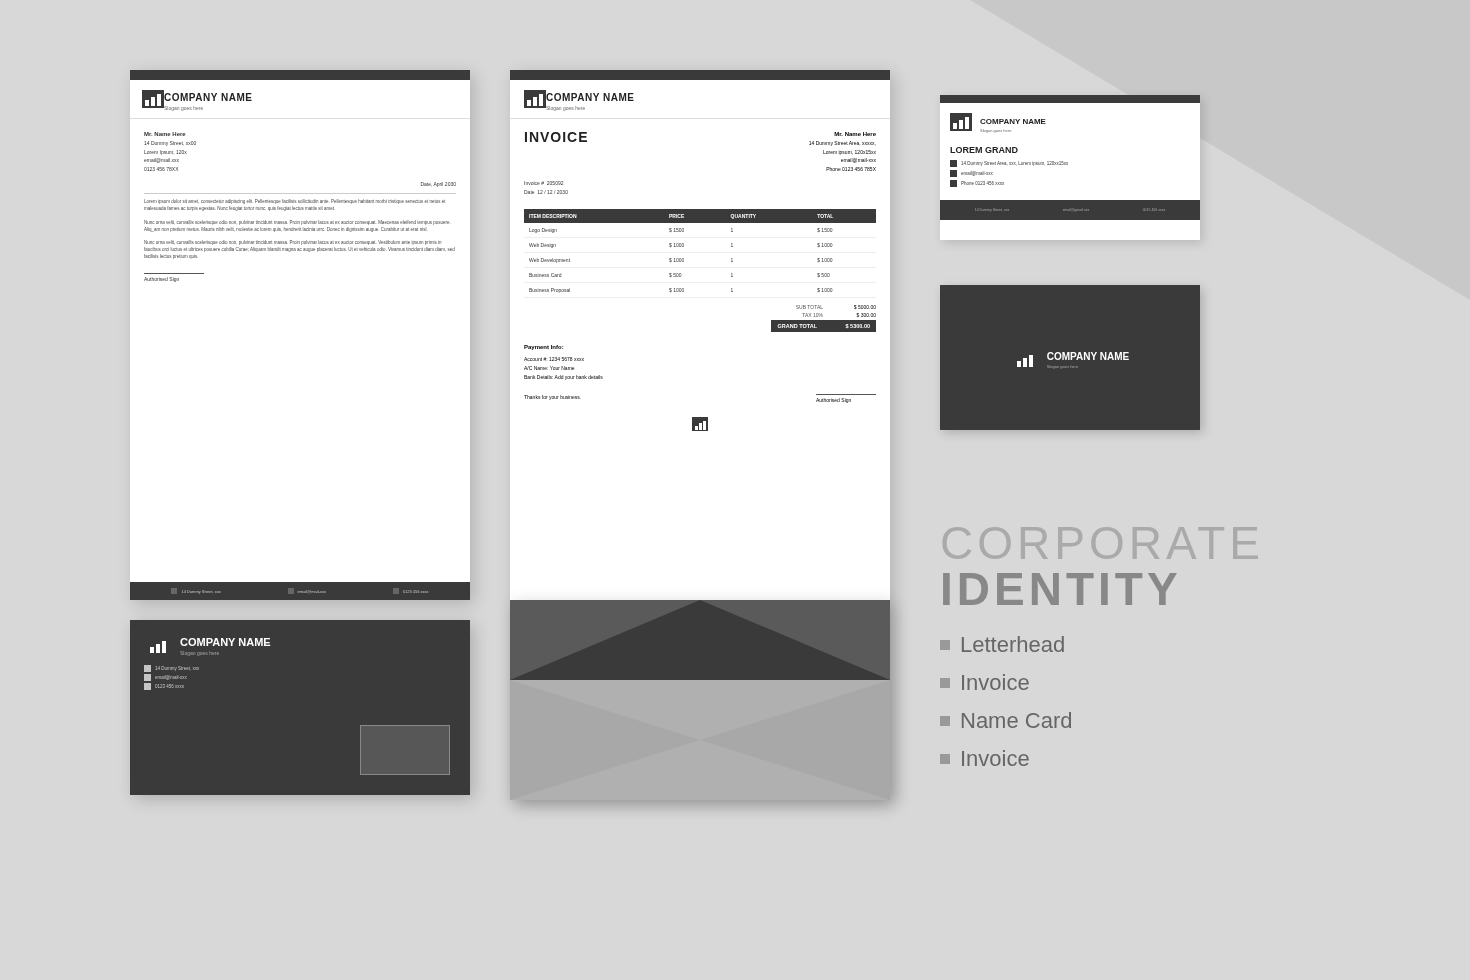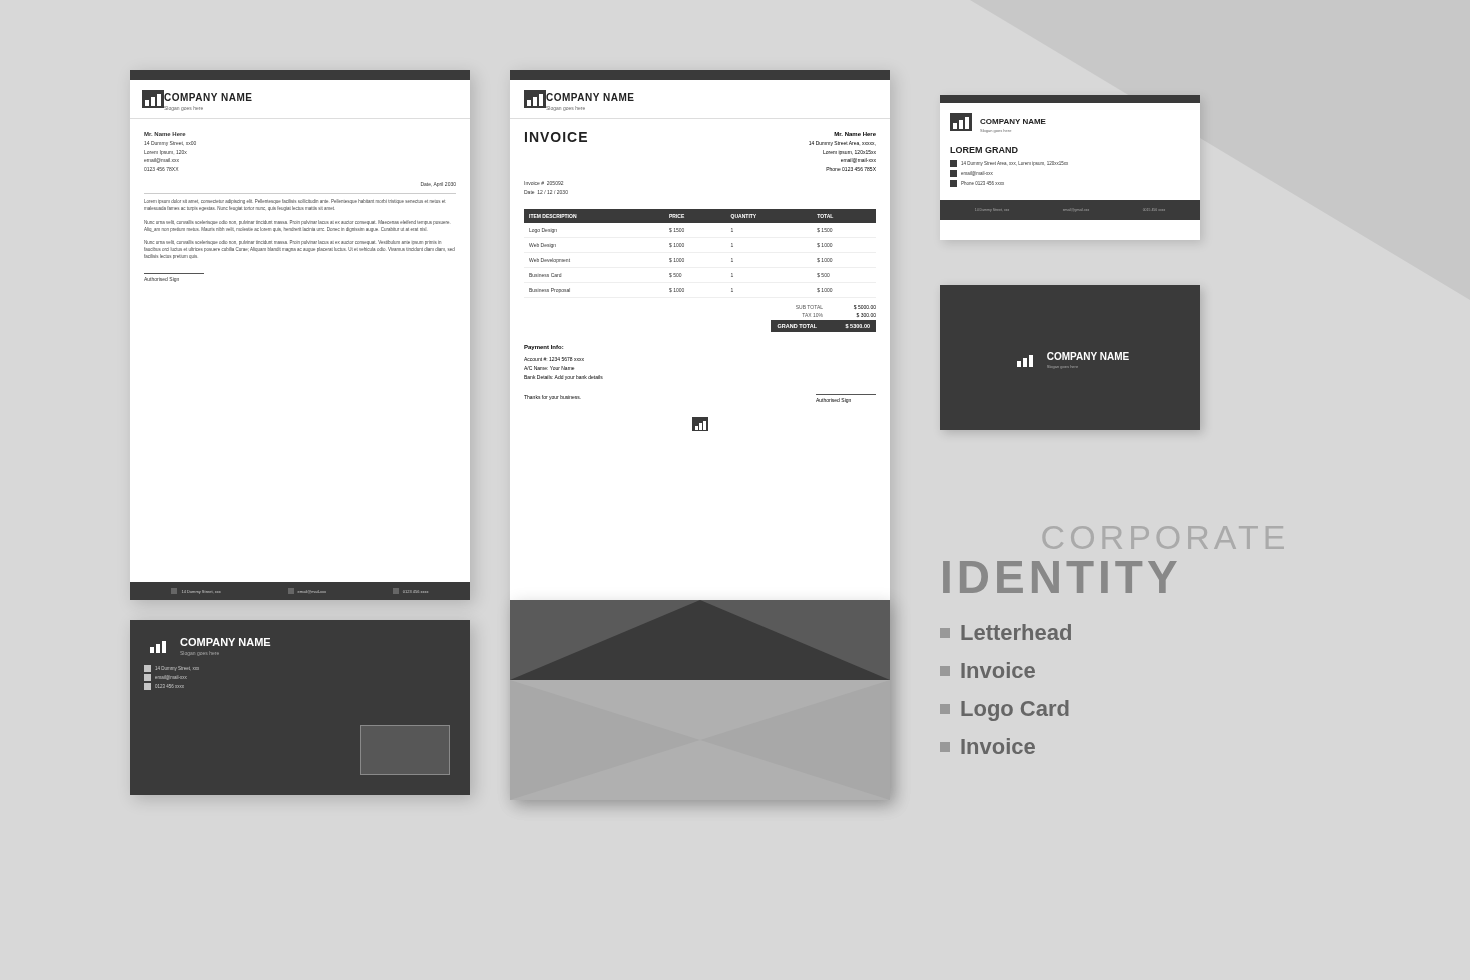"CORPORATE" .ci-title1 { font-size: 34px -> 46px; text-align: center -> none }
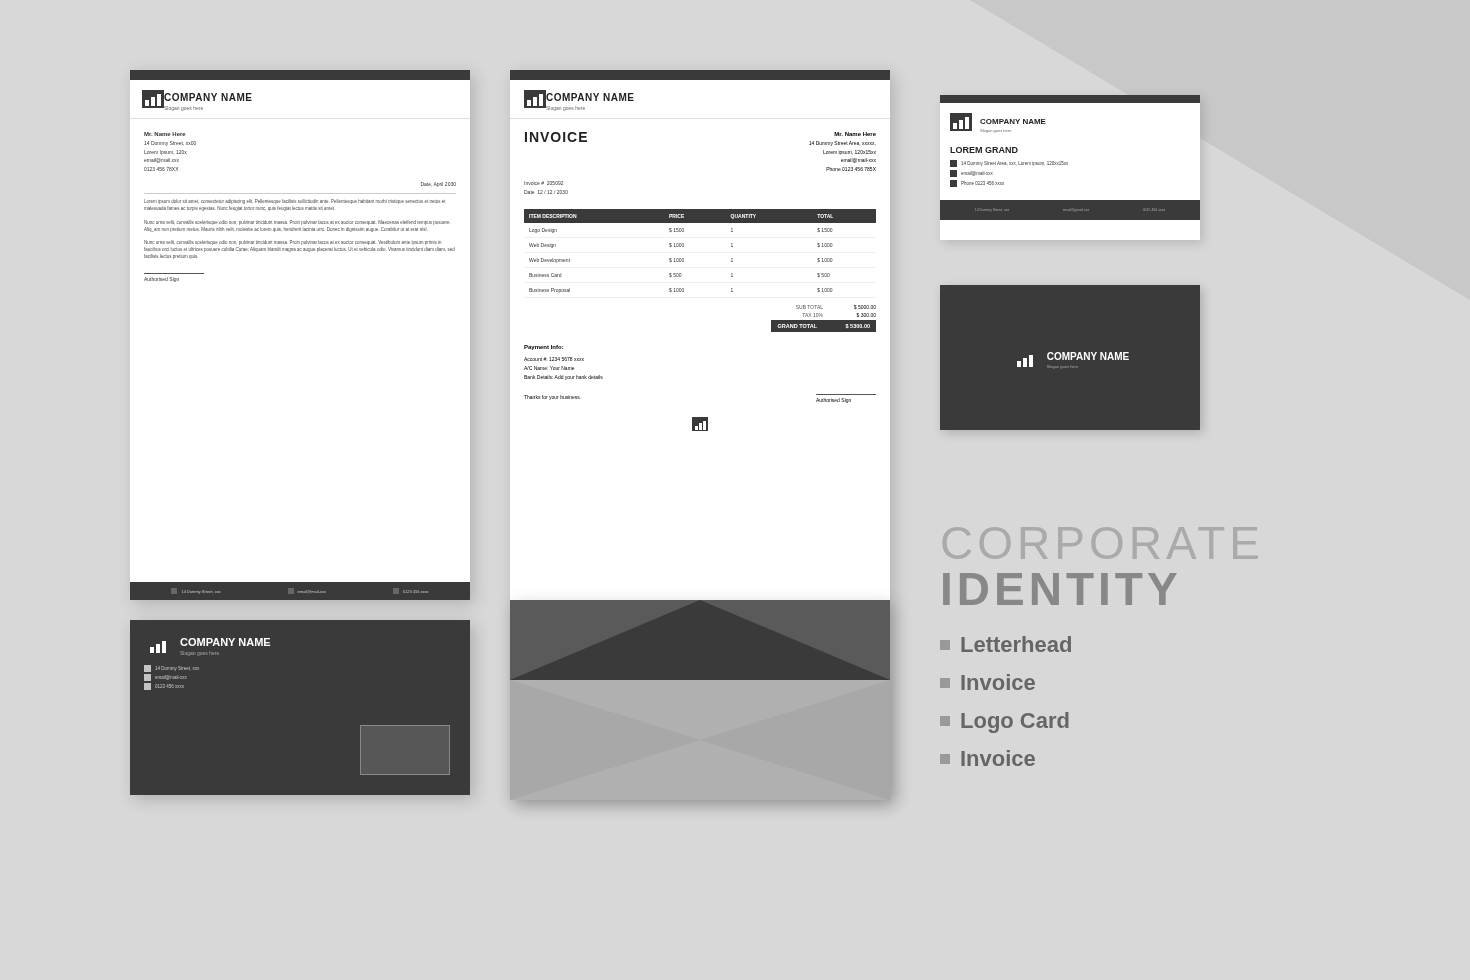"Letterhead" .ci-item-text { font-weight: 700 -> 400 }
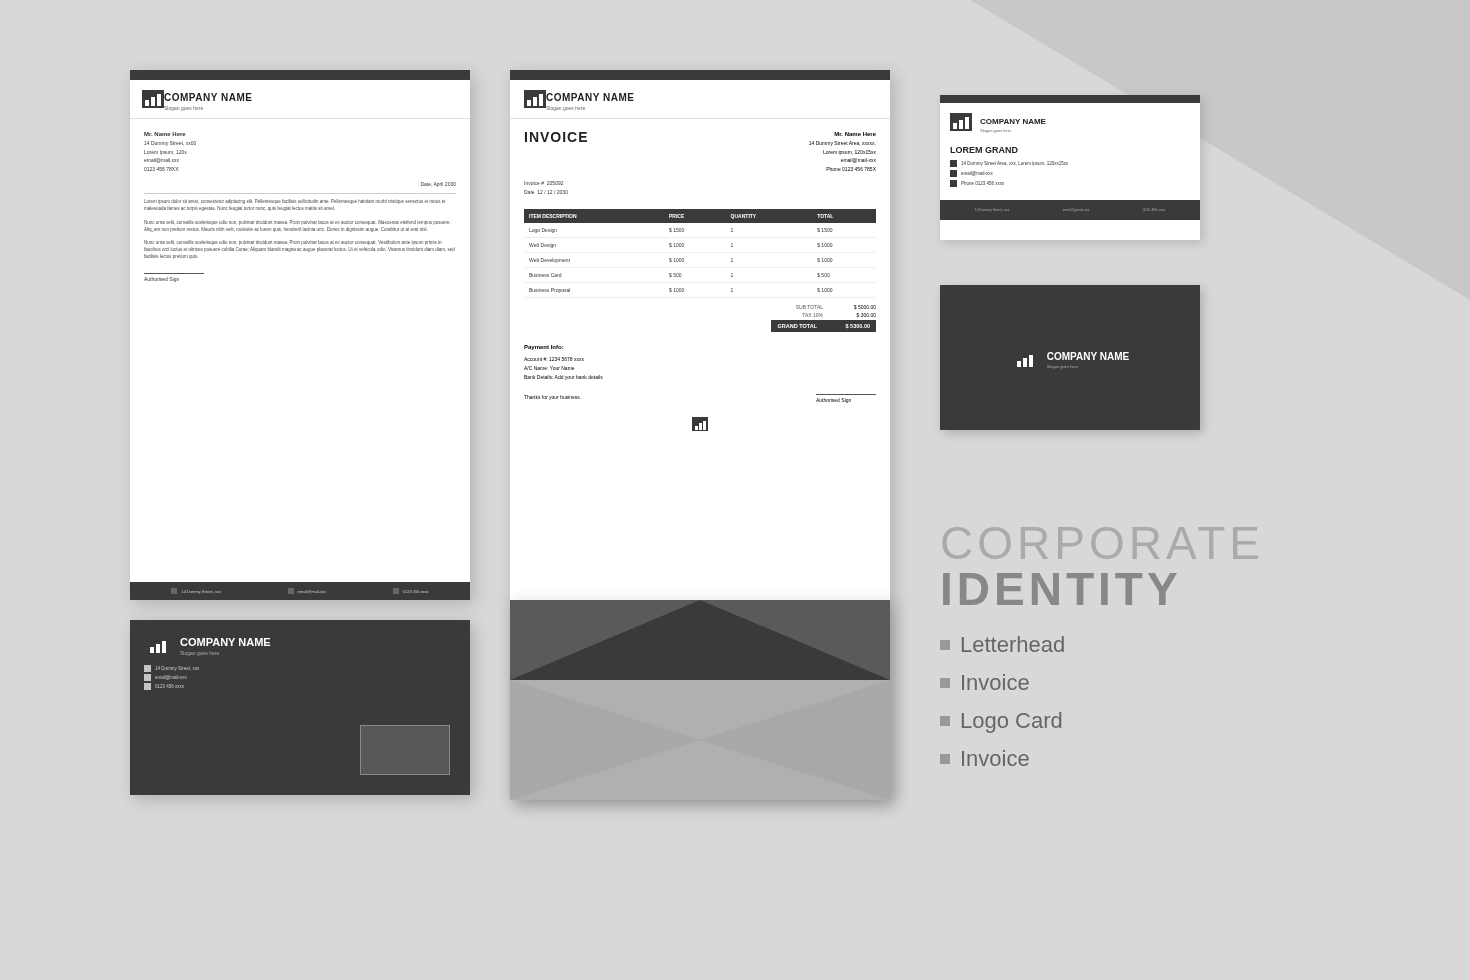"Logo Card" span.ci-item-text { text: Logo -> Name }
